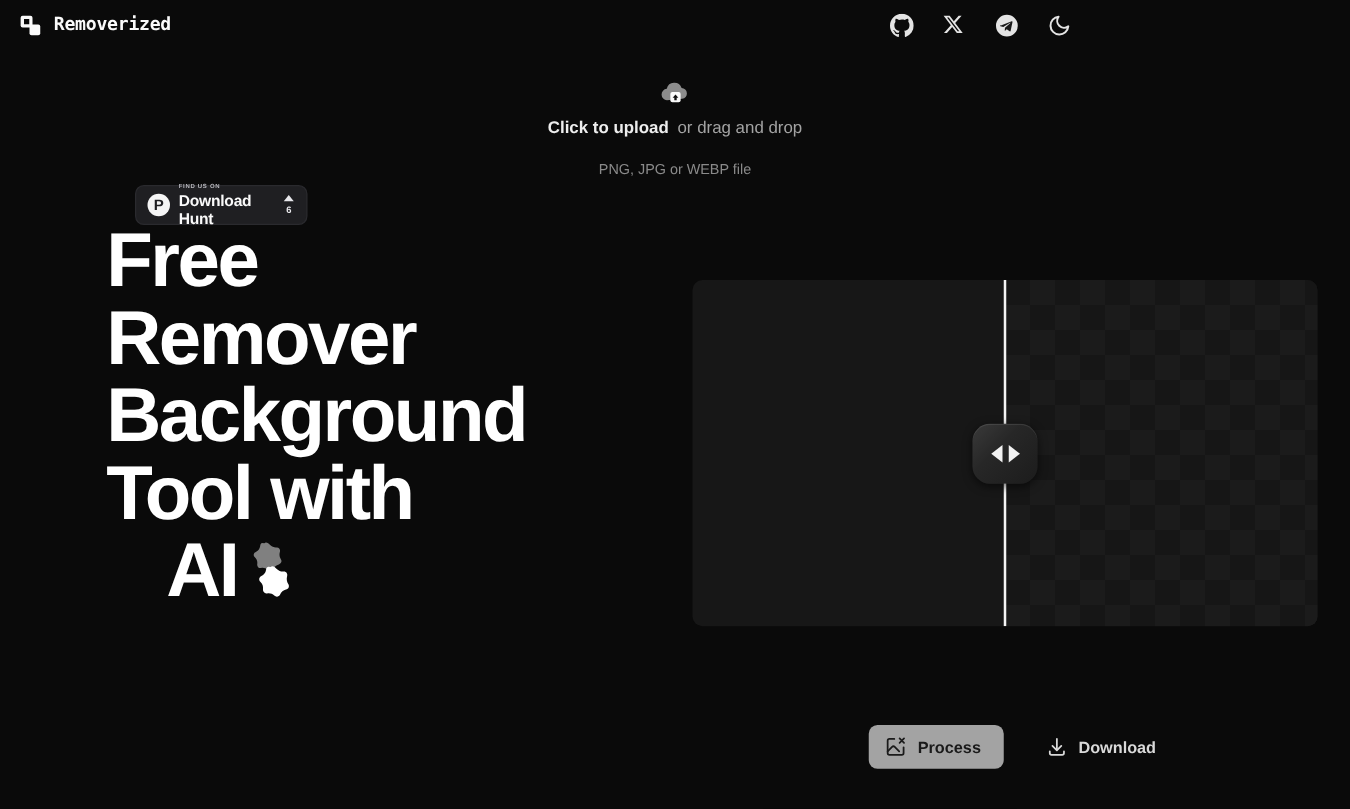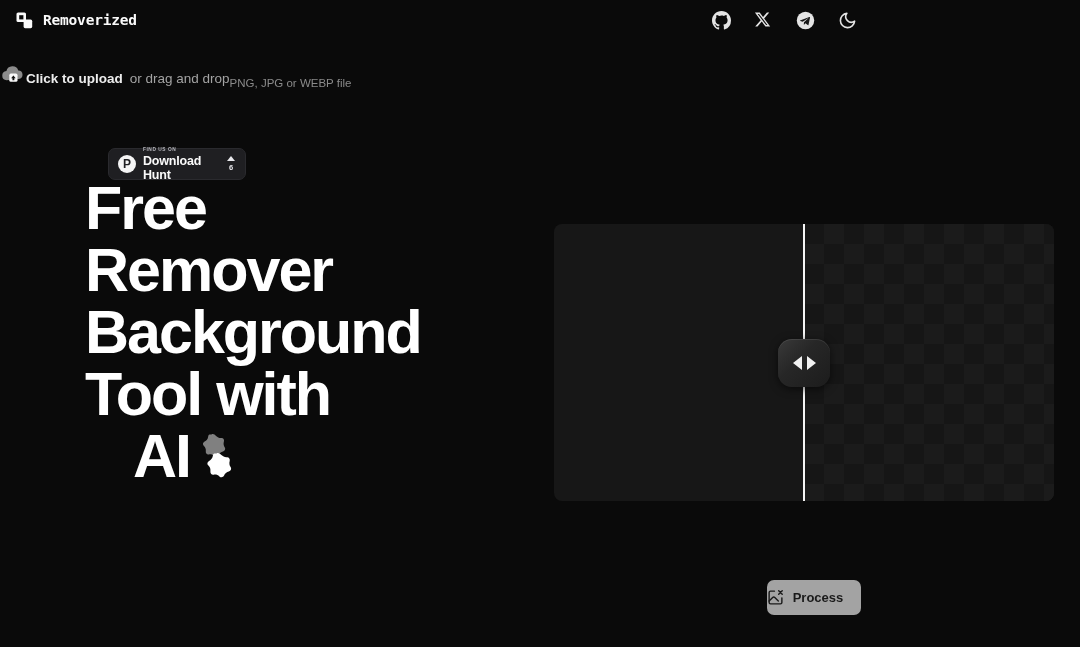"Click to upload" .upload { flex-direction: row -> column }
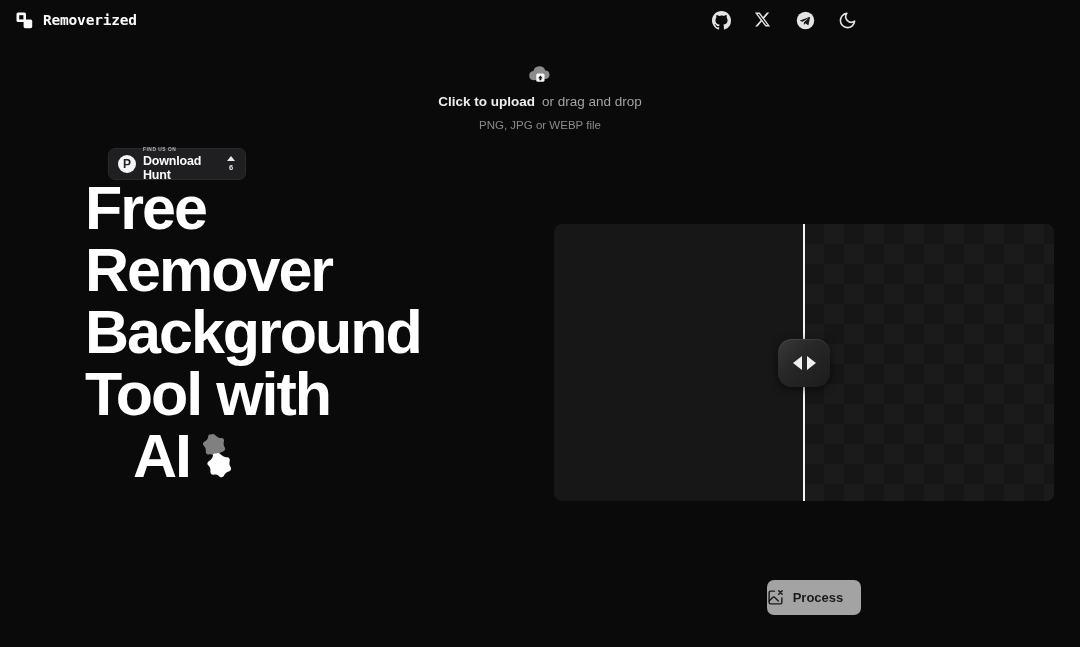"PNG, JPG or WEBP file" .upload-line2 { margin-top: 10px -> 21px }
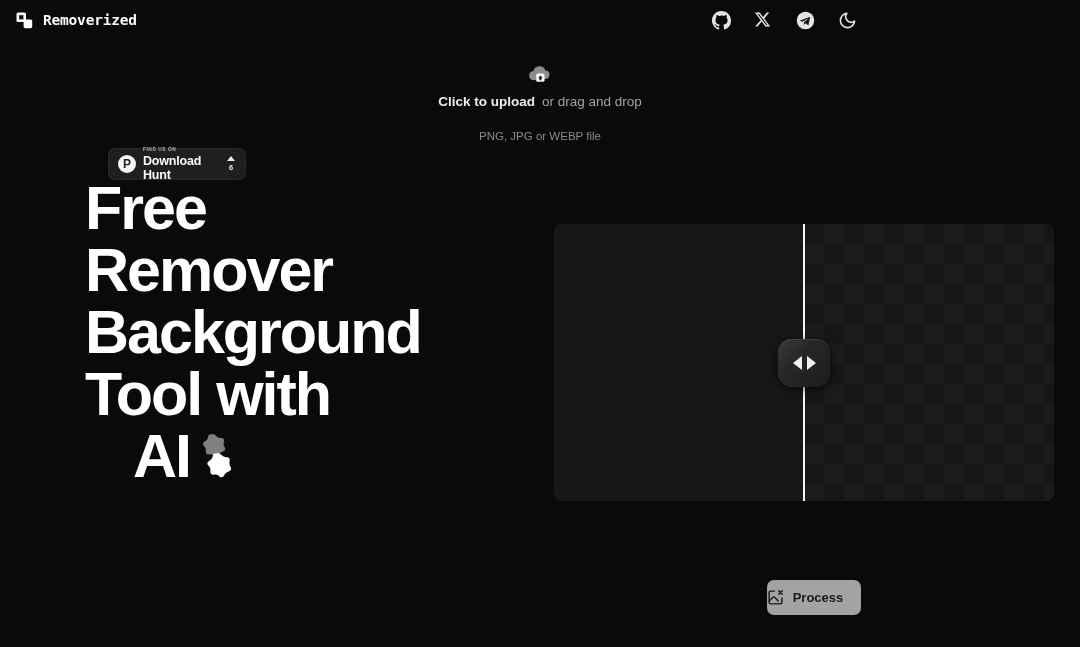"Process" .btn-process { padding: 9px 18px 9px 0 -> 9px 18px 9px 13px }
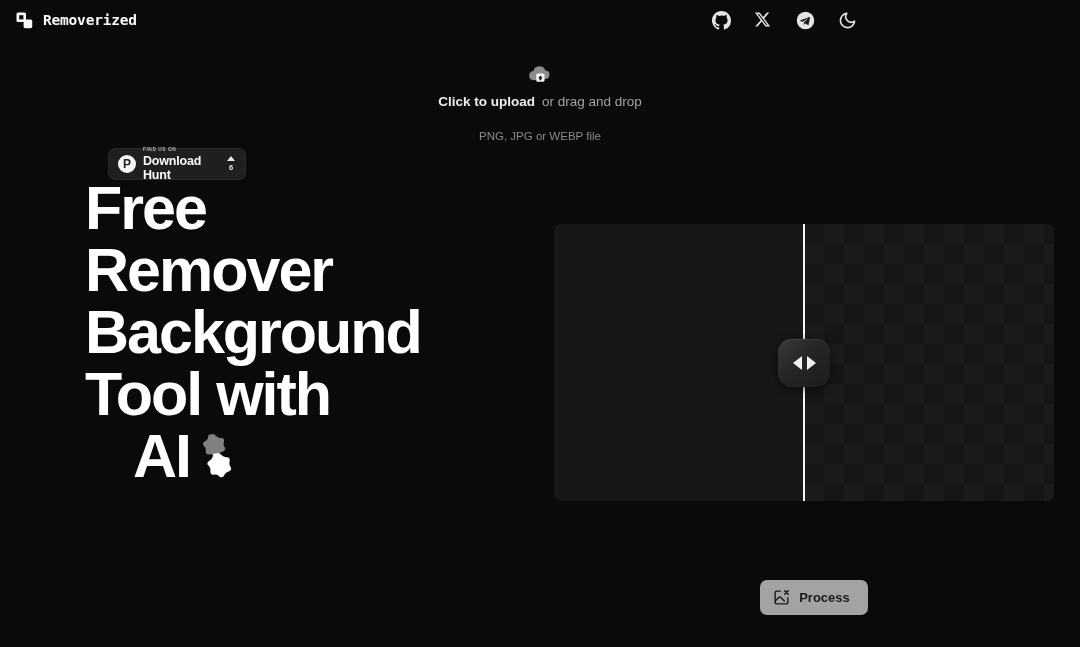"Download" button.btn-download { html: none -> <button> <span> <svg> <path></path> <path></path> <path></path> </svg> </span> <span>Download</span> </button> }
